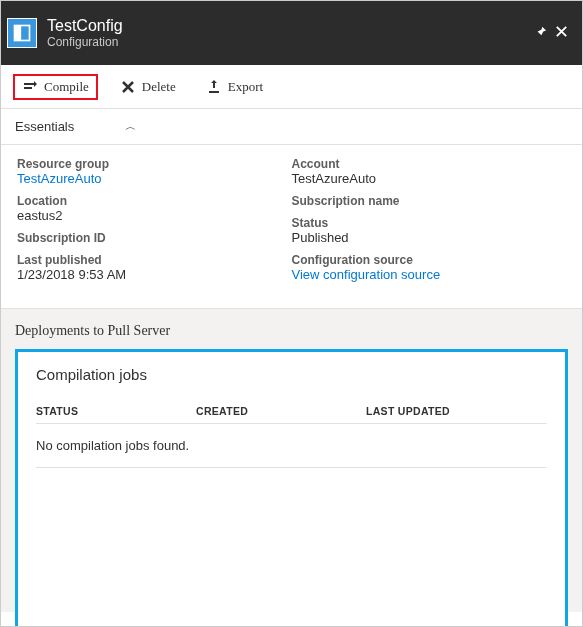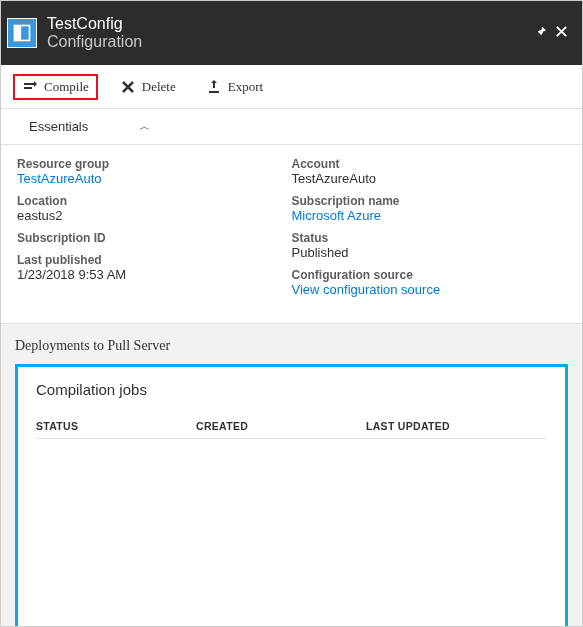"Configuration" .header .subtitle { font-size: 16px -> 12px }
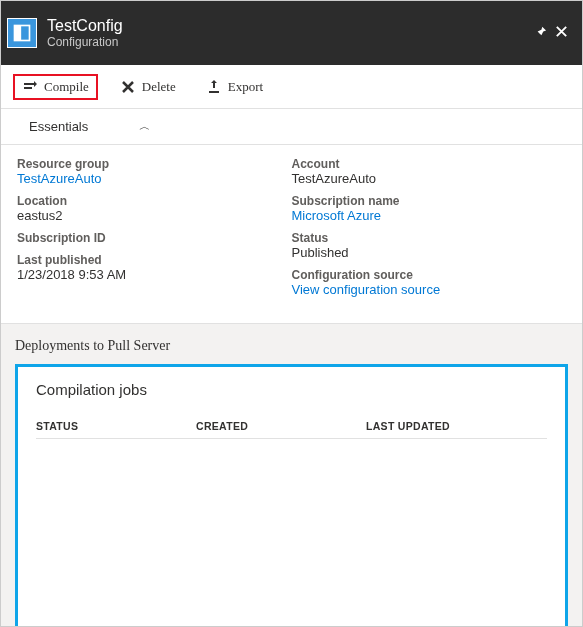"Essentials" .essentials-toggle { padding: 10px 28px -> 10px 14px }
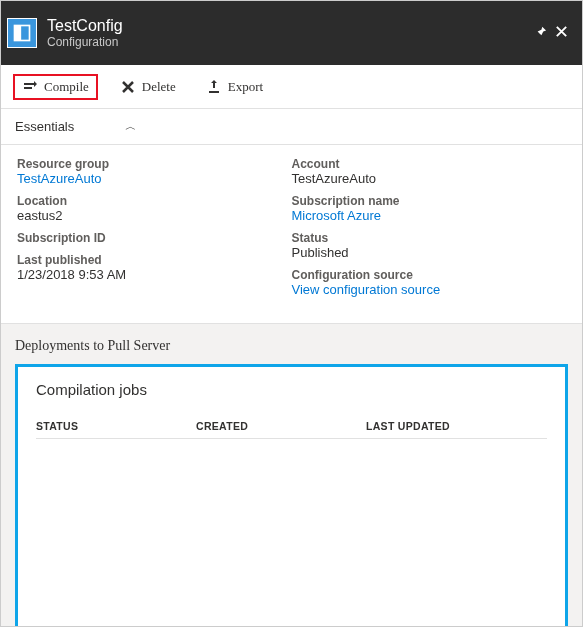"Microsoft Azure" div.value { html: <div>Microsoft Azure</div> -> none }
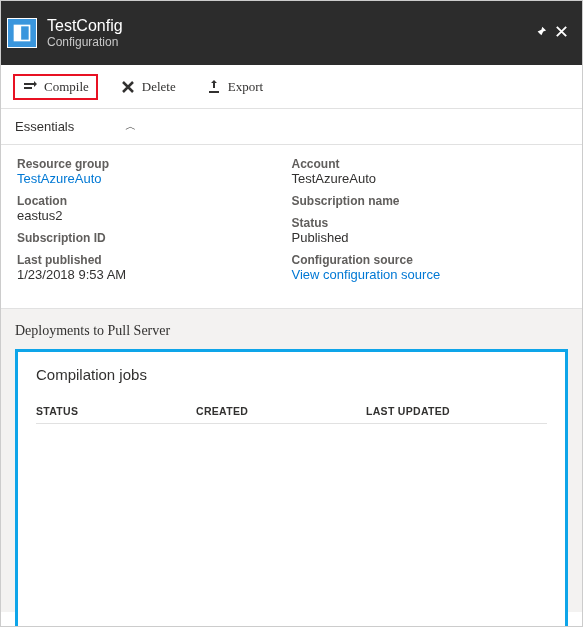"No compilation jobs found." div.empty { html: none -> <div>No compilation jobs found.</div> }
